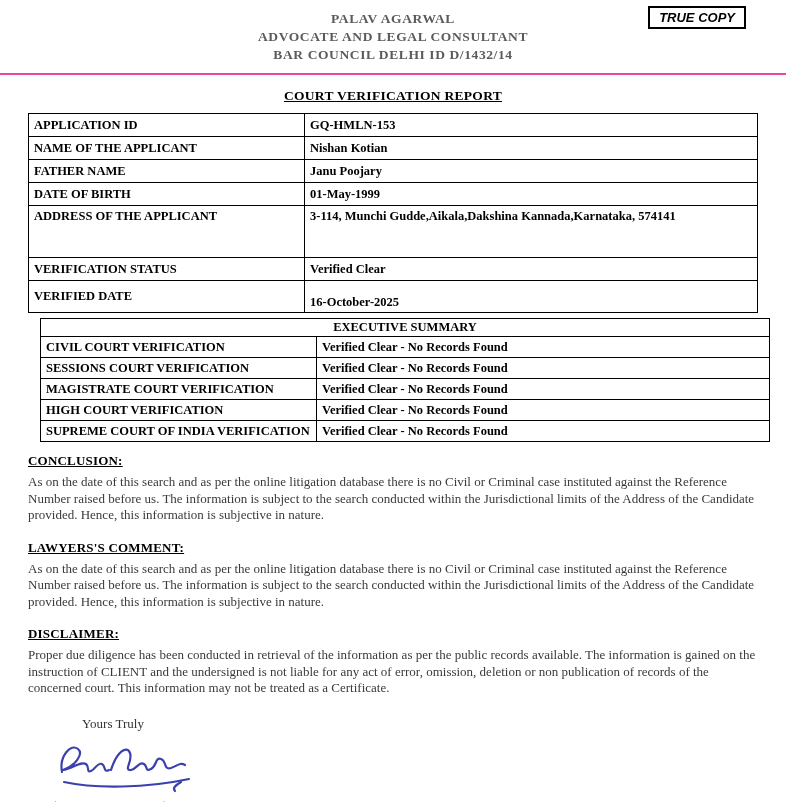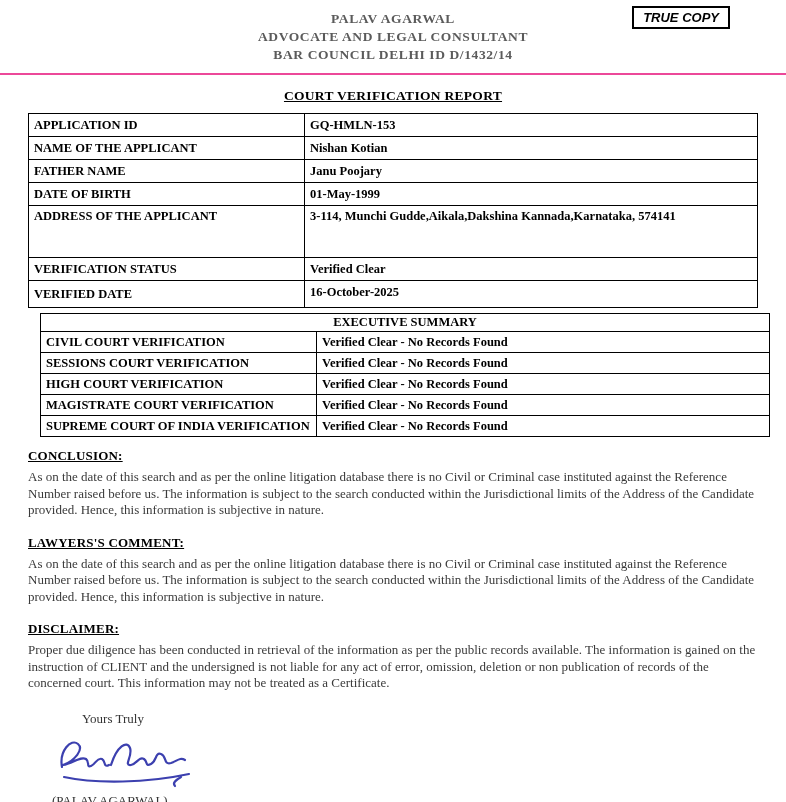"TRUE COPY" .stamp { right: 56px -> 40px }
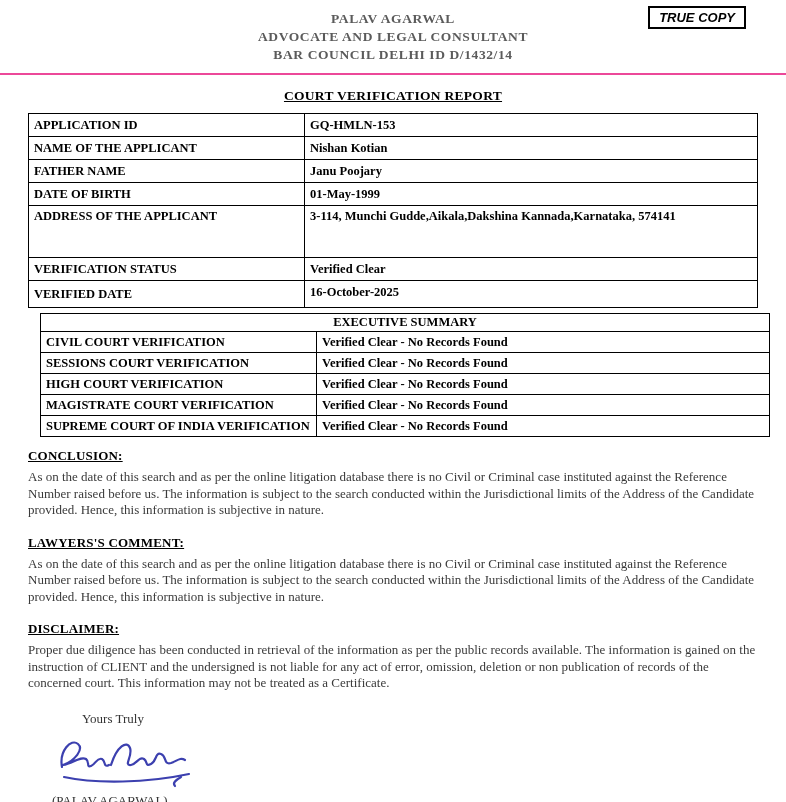"16-October-2025" .details tr.vdate td.val { padding-top: 4px -> 14px }
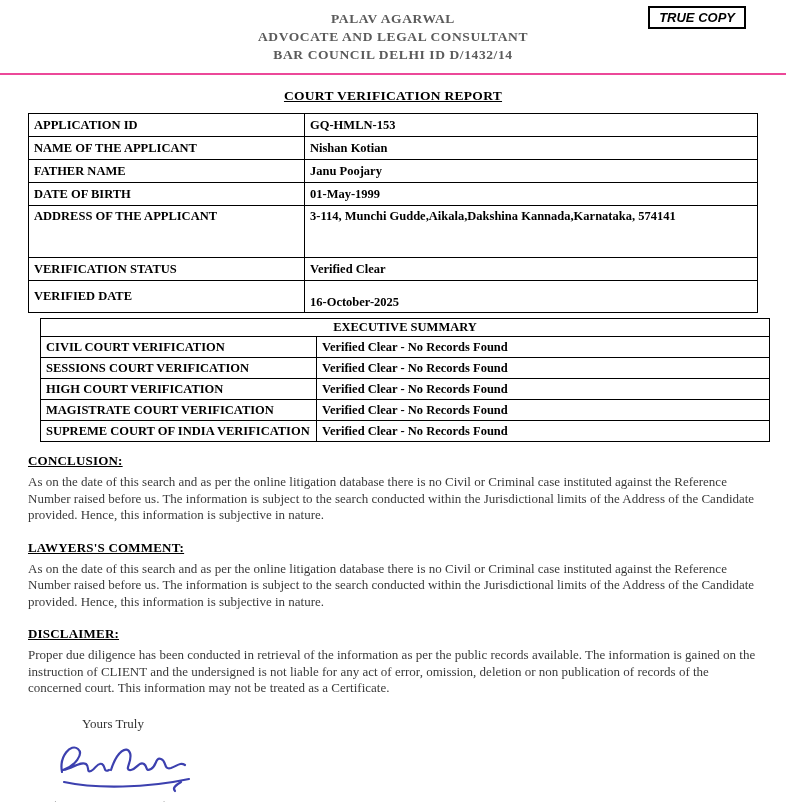"HIGH COURT VERIFICATION" tr.row { order: before "MAGISTRATE COURT VERIFICATION" -> after "MAGISTRATE COURT VERIFICATION" }
